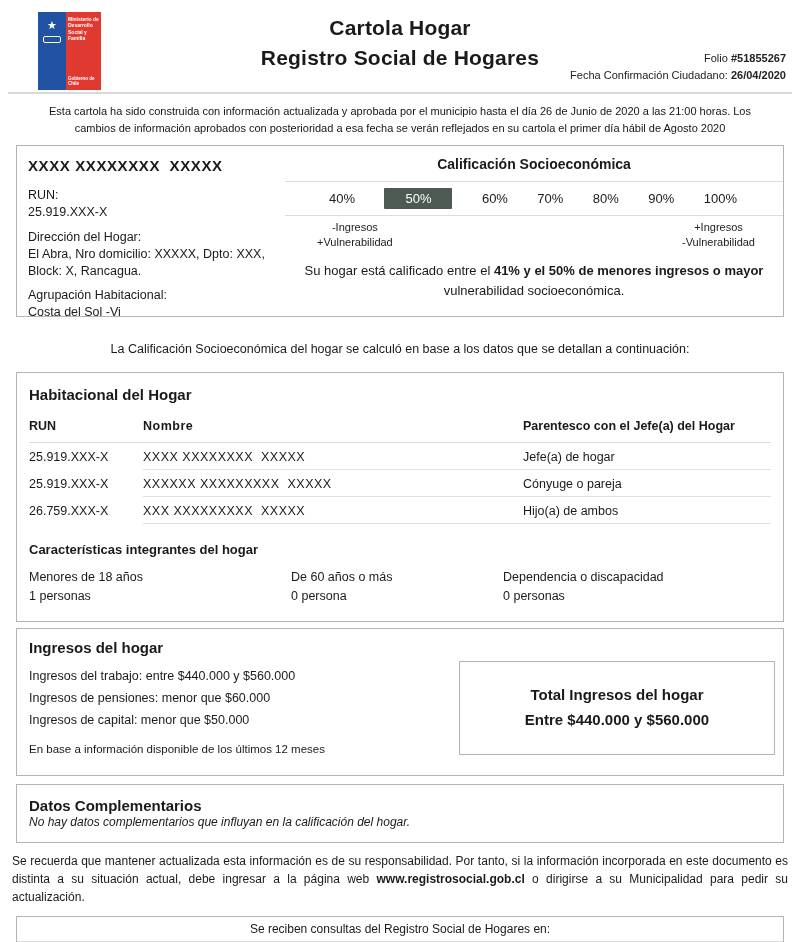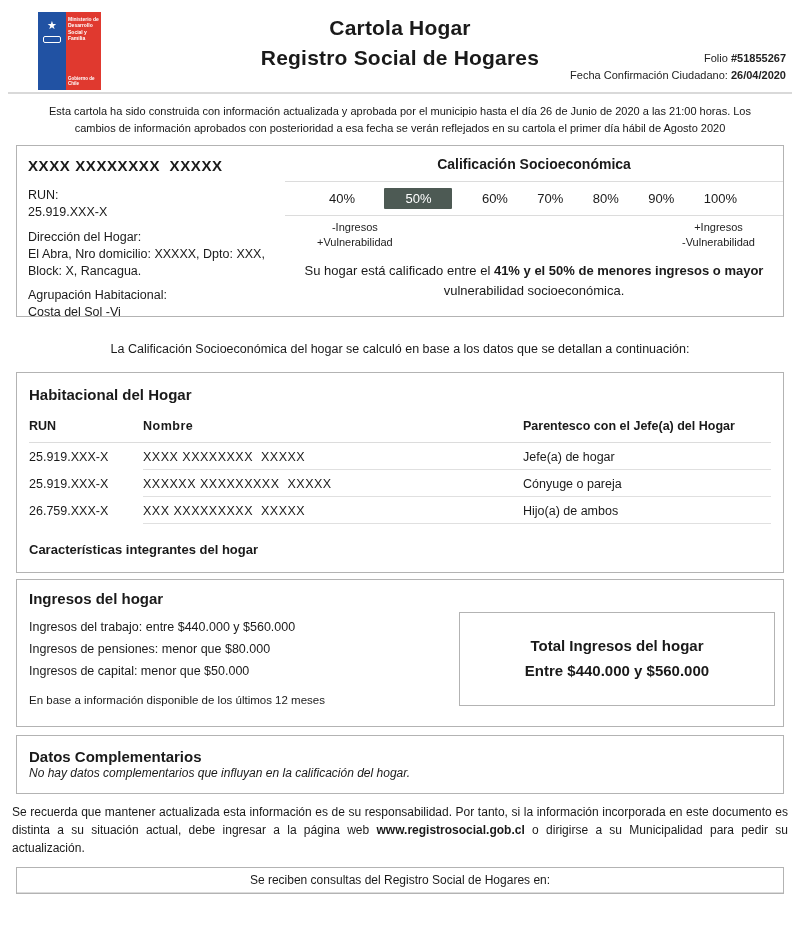"Menores de 18 años" div.char-row { html: none -> <div> <div> <div>Menores de 18 años</div> <div>1 personas</div> </div> <div> <div>De 60 años o más</div> <div>0 persona</div> </div> <div> <div>Dependencia o discapacidad</div> <div>0 personas</div> </div> </div> }
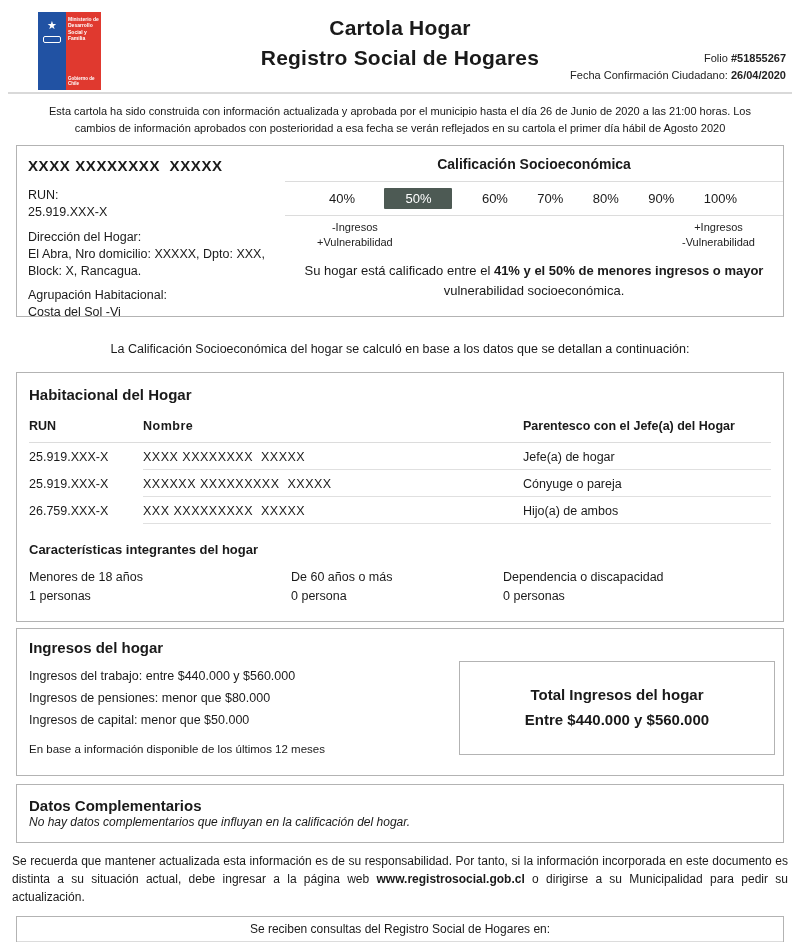"Ingresos de pensiones: menor que" div { text: $80.000 -> $60.000 }
